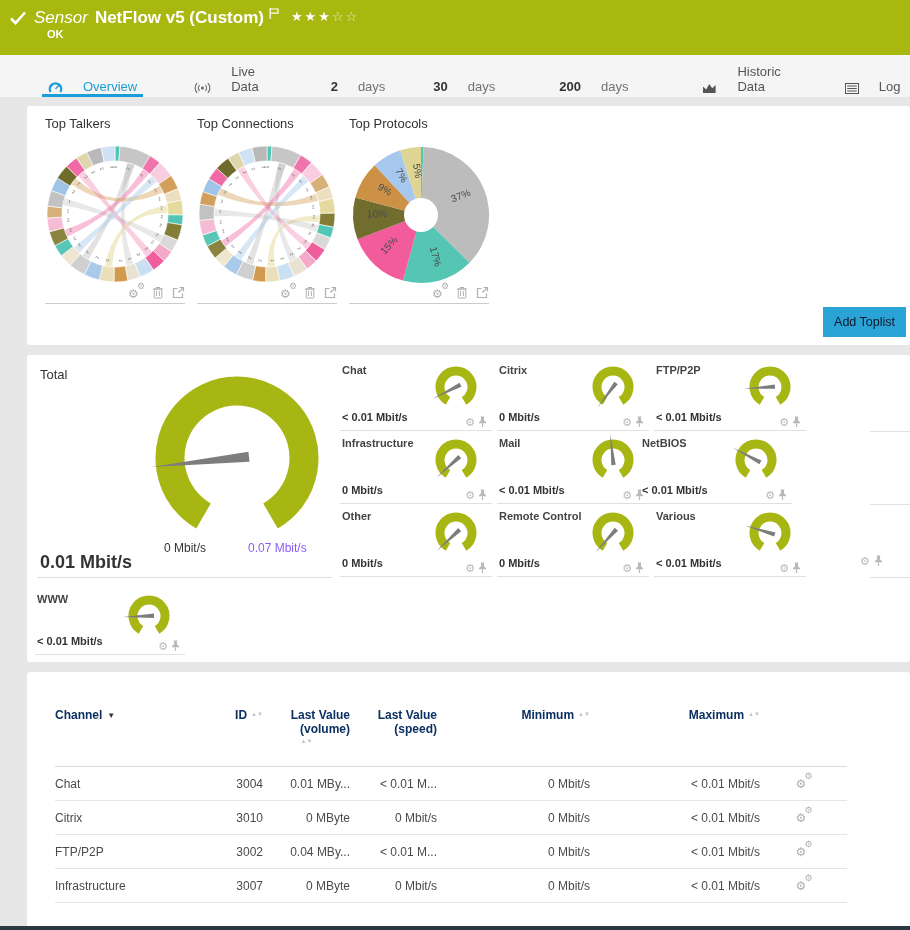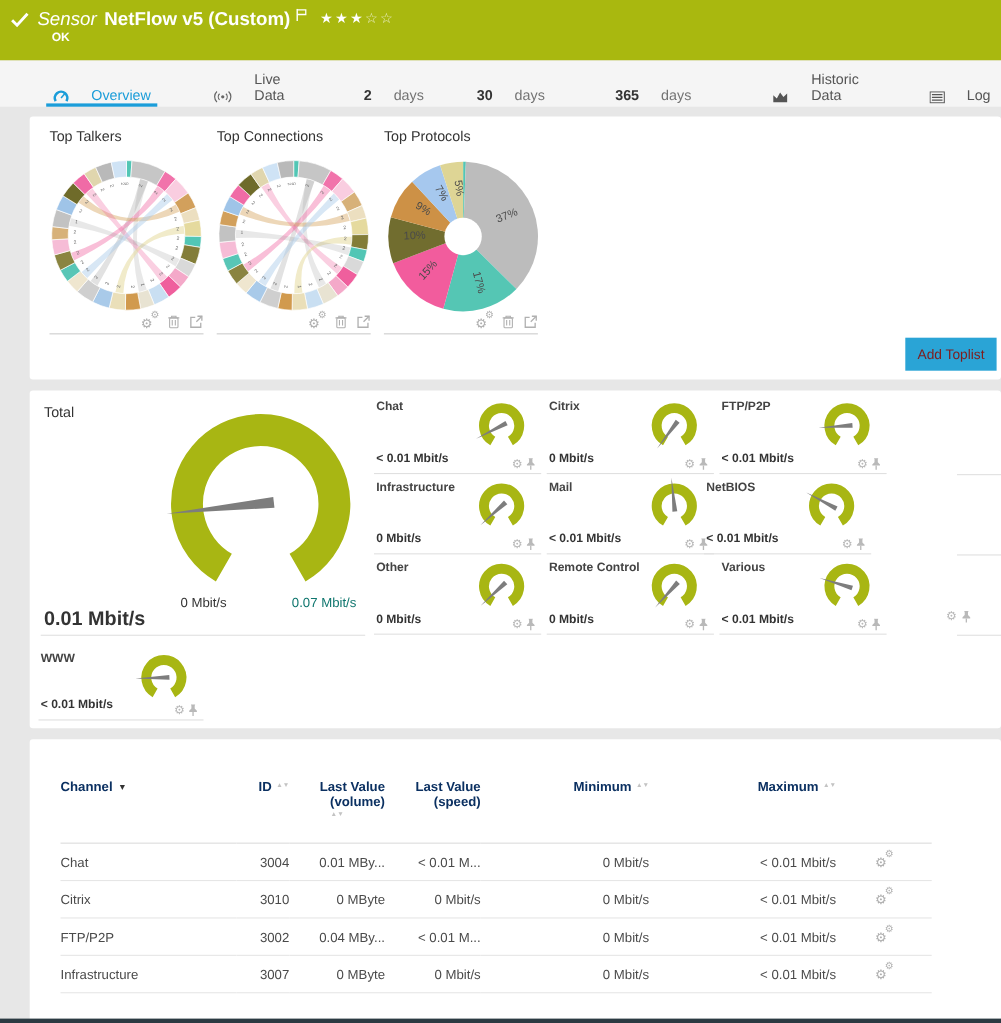"365" span.num { text: 365 -> 200 }
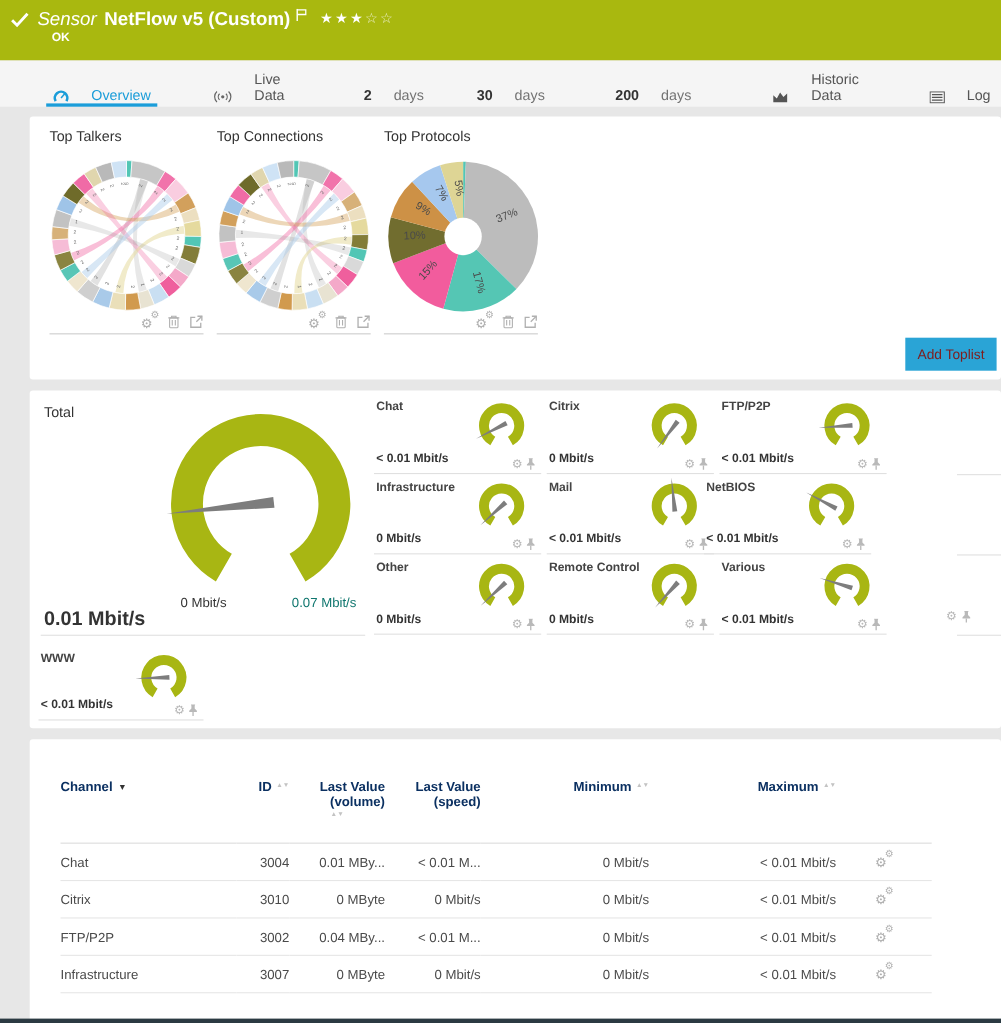"Add Toplist" .add-toplist { color: #7f1d1d -> #0f172a }
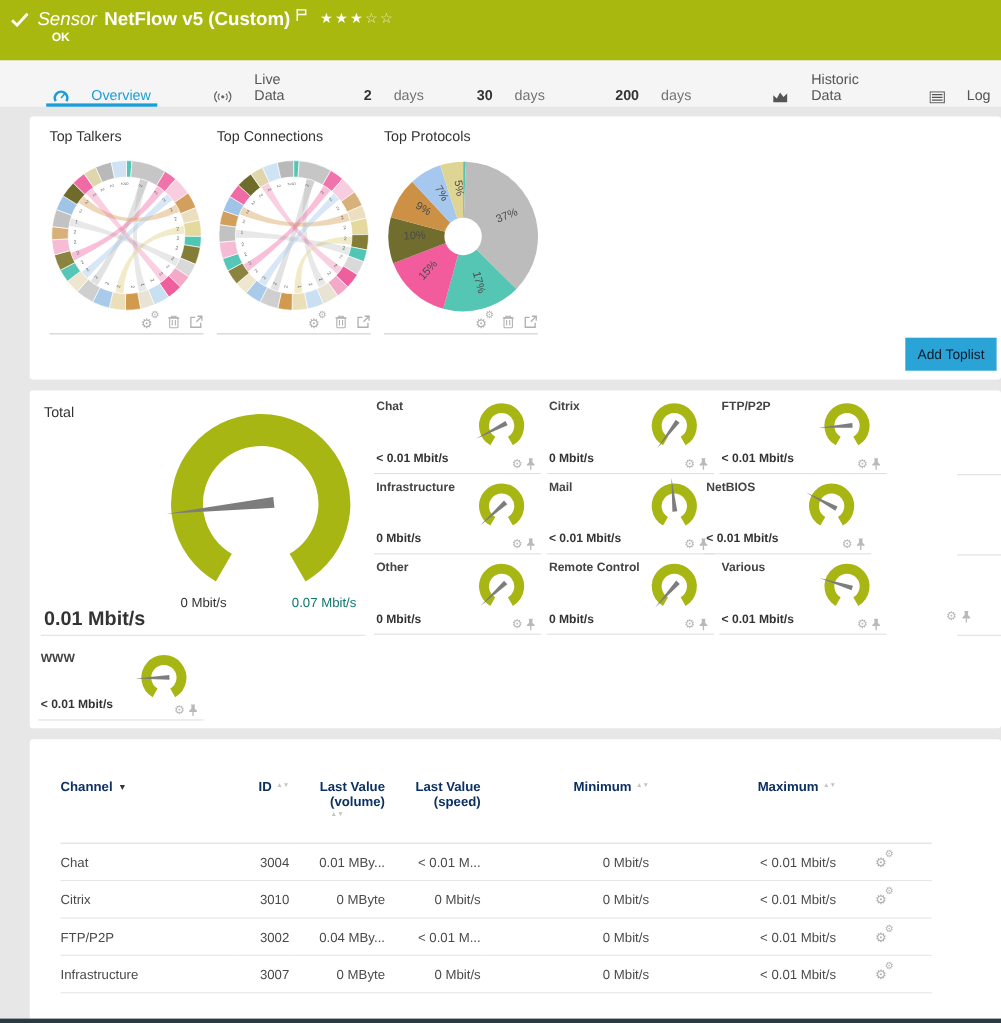"0.07 Mbit/s" .scale-max { color: #0f766e -> #8b5cf6; text-align: right -> left }
